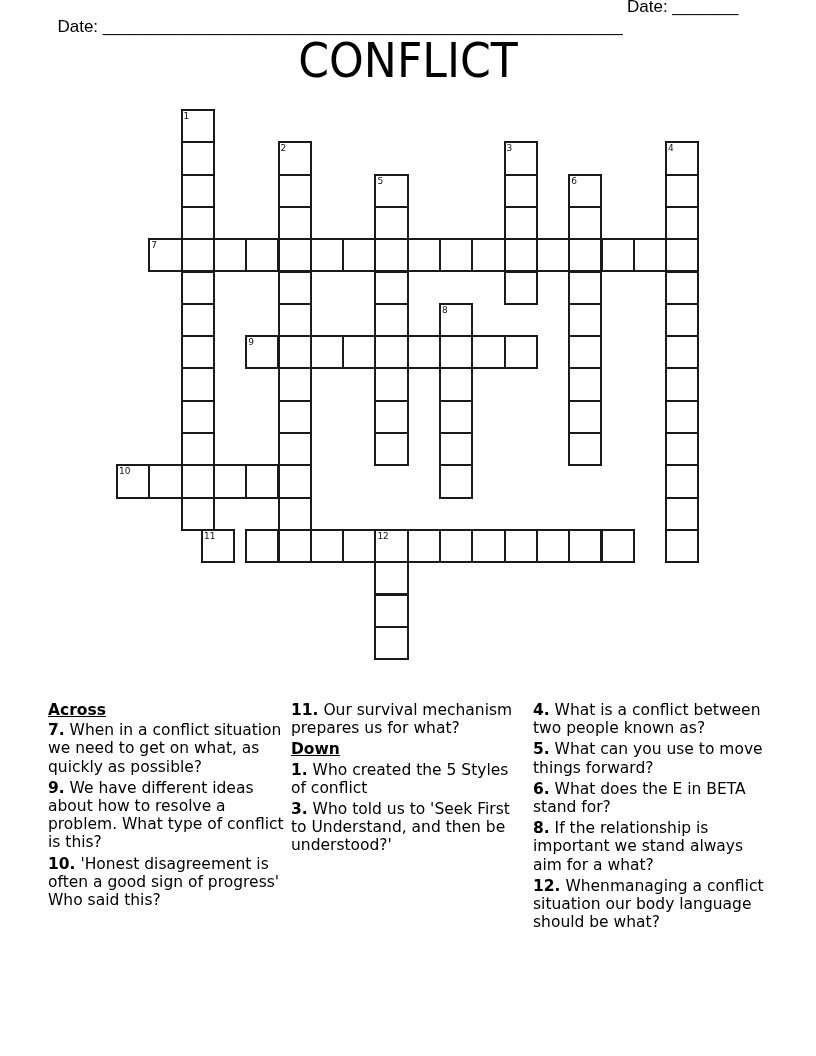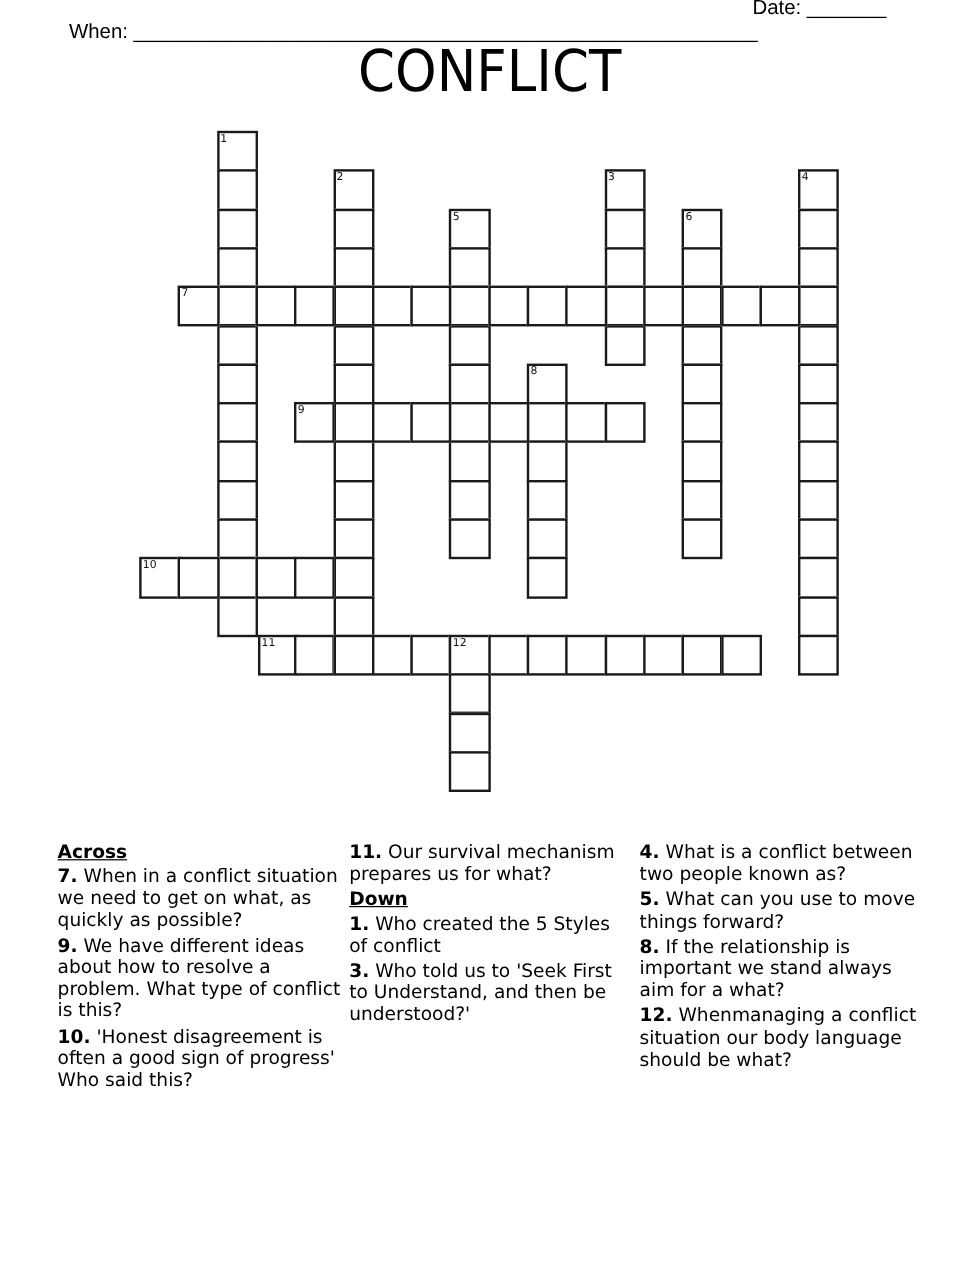"When:" span { text: When -> Date }
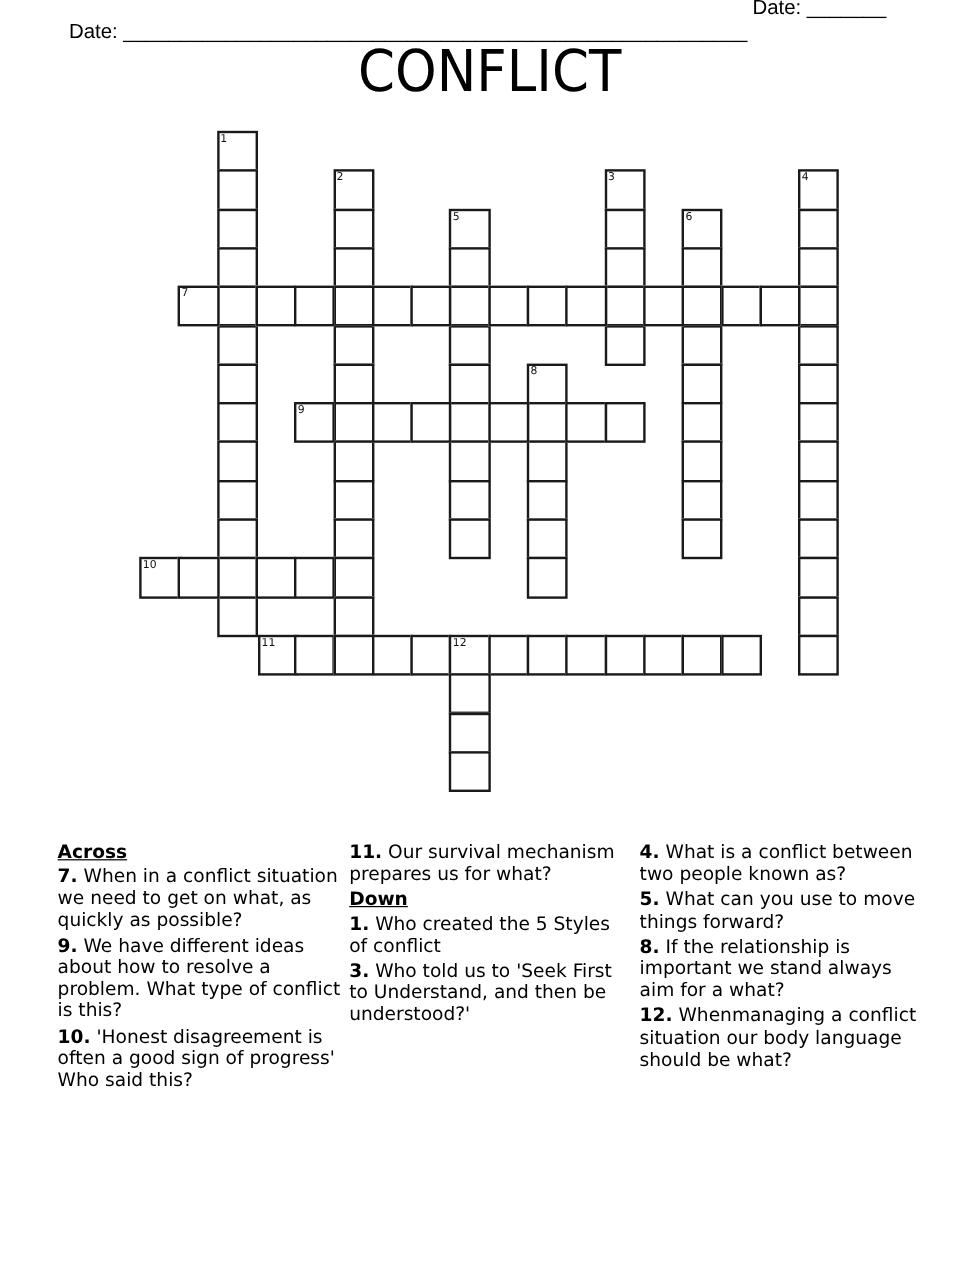"11" div.cell { left: 215px -> 201px }
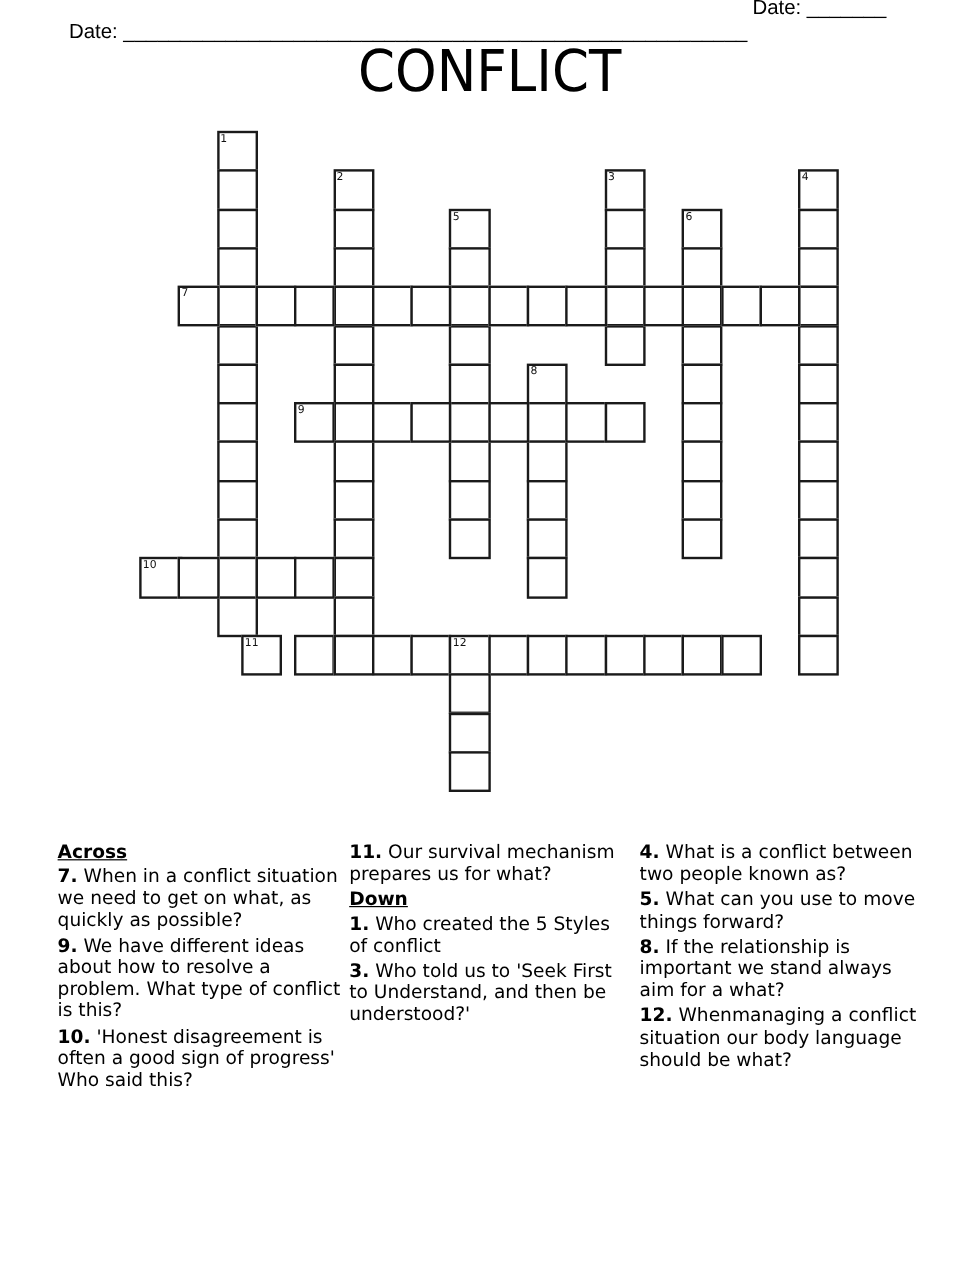"6. What does the E" div.clue { html: none -> <div><b>6.</b><span> What does the E in BETA stand for?</span></div> }
